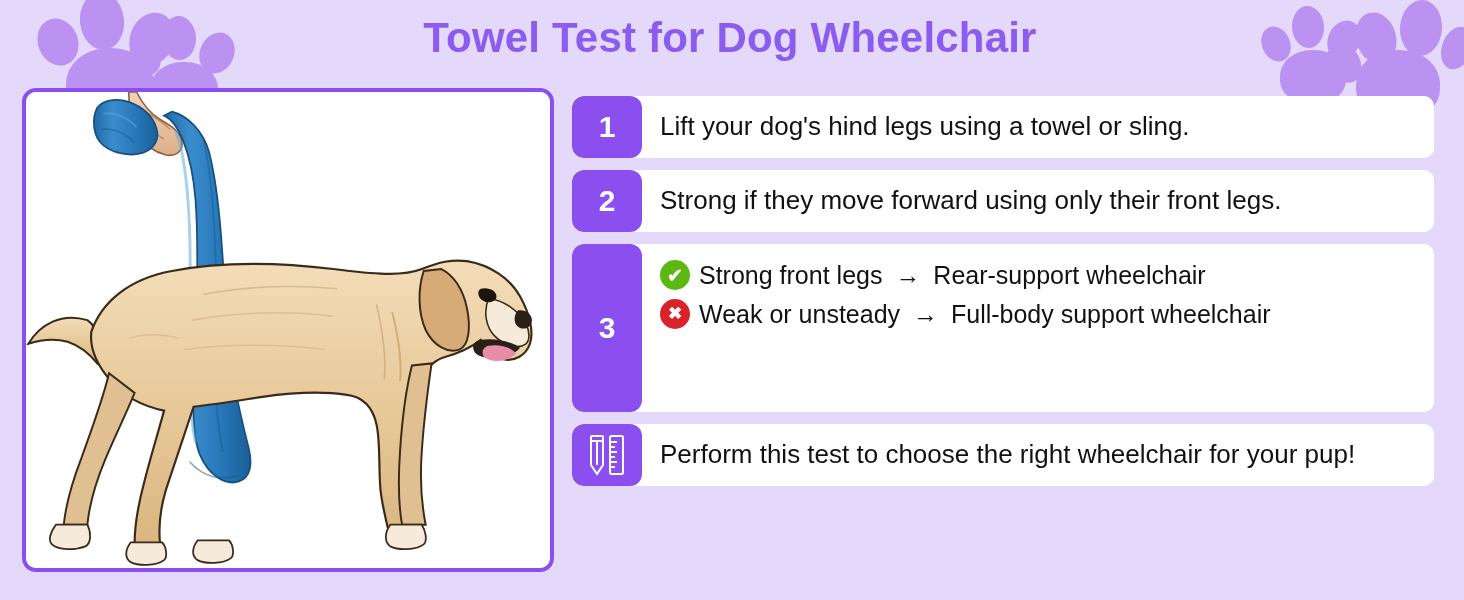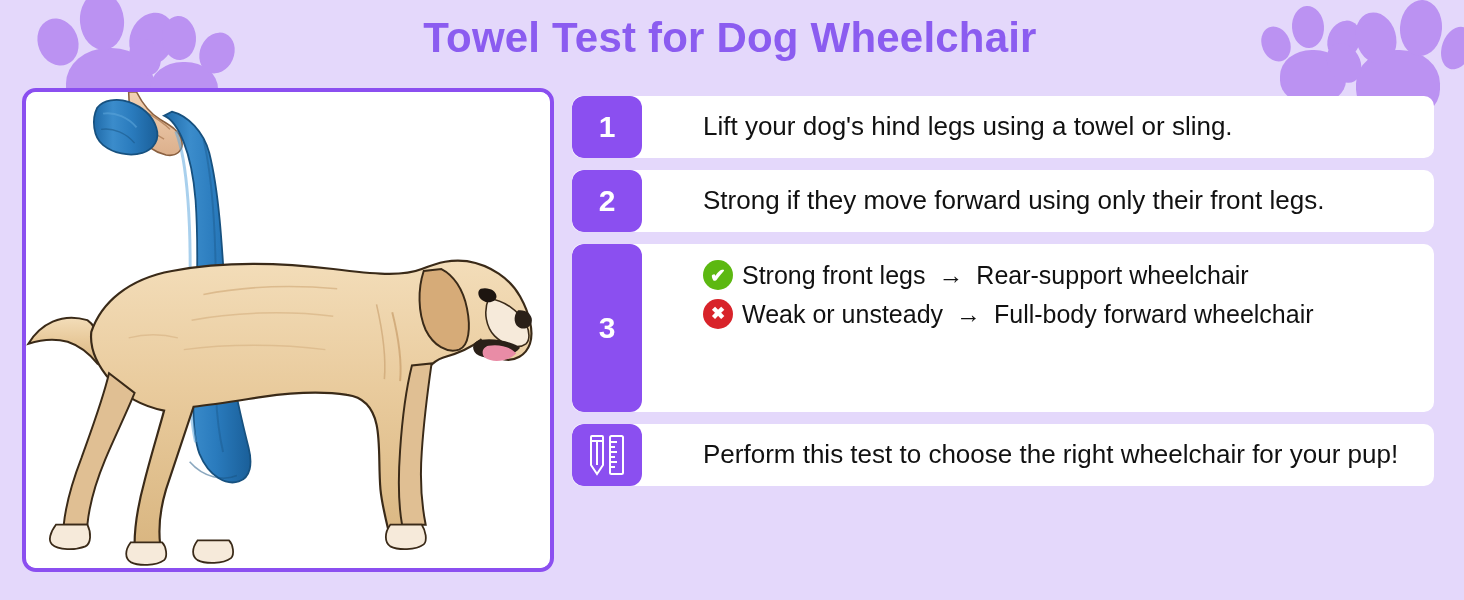"Lift your dog's hind legs" .step-body { margin-left: 43px -> none }
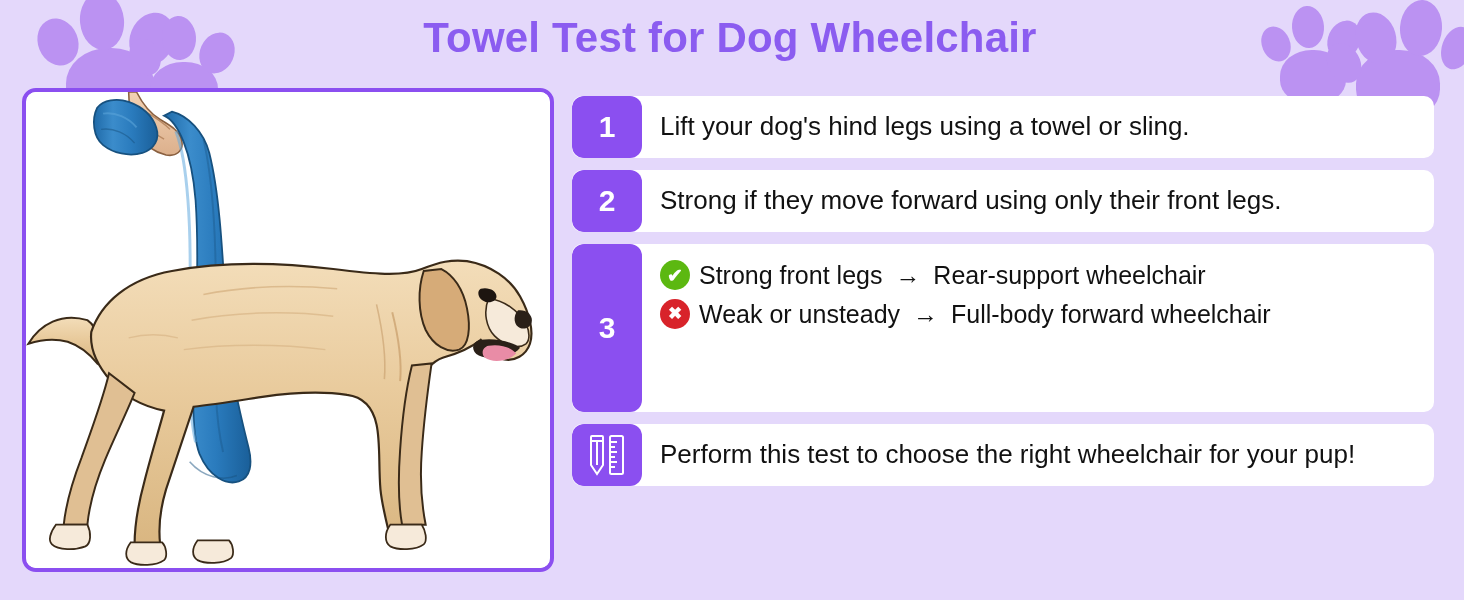"Full-body forward wheelchair" span { text: forward -> support }
